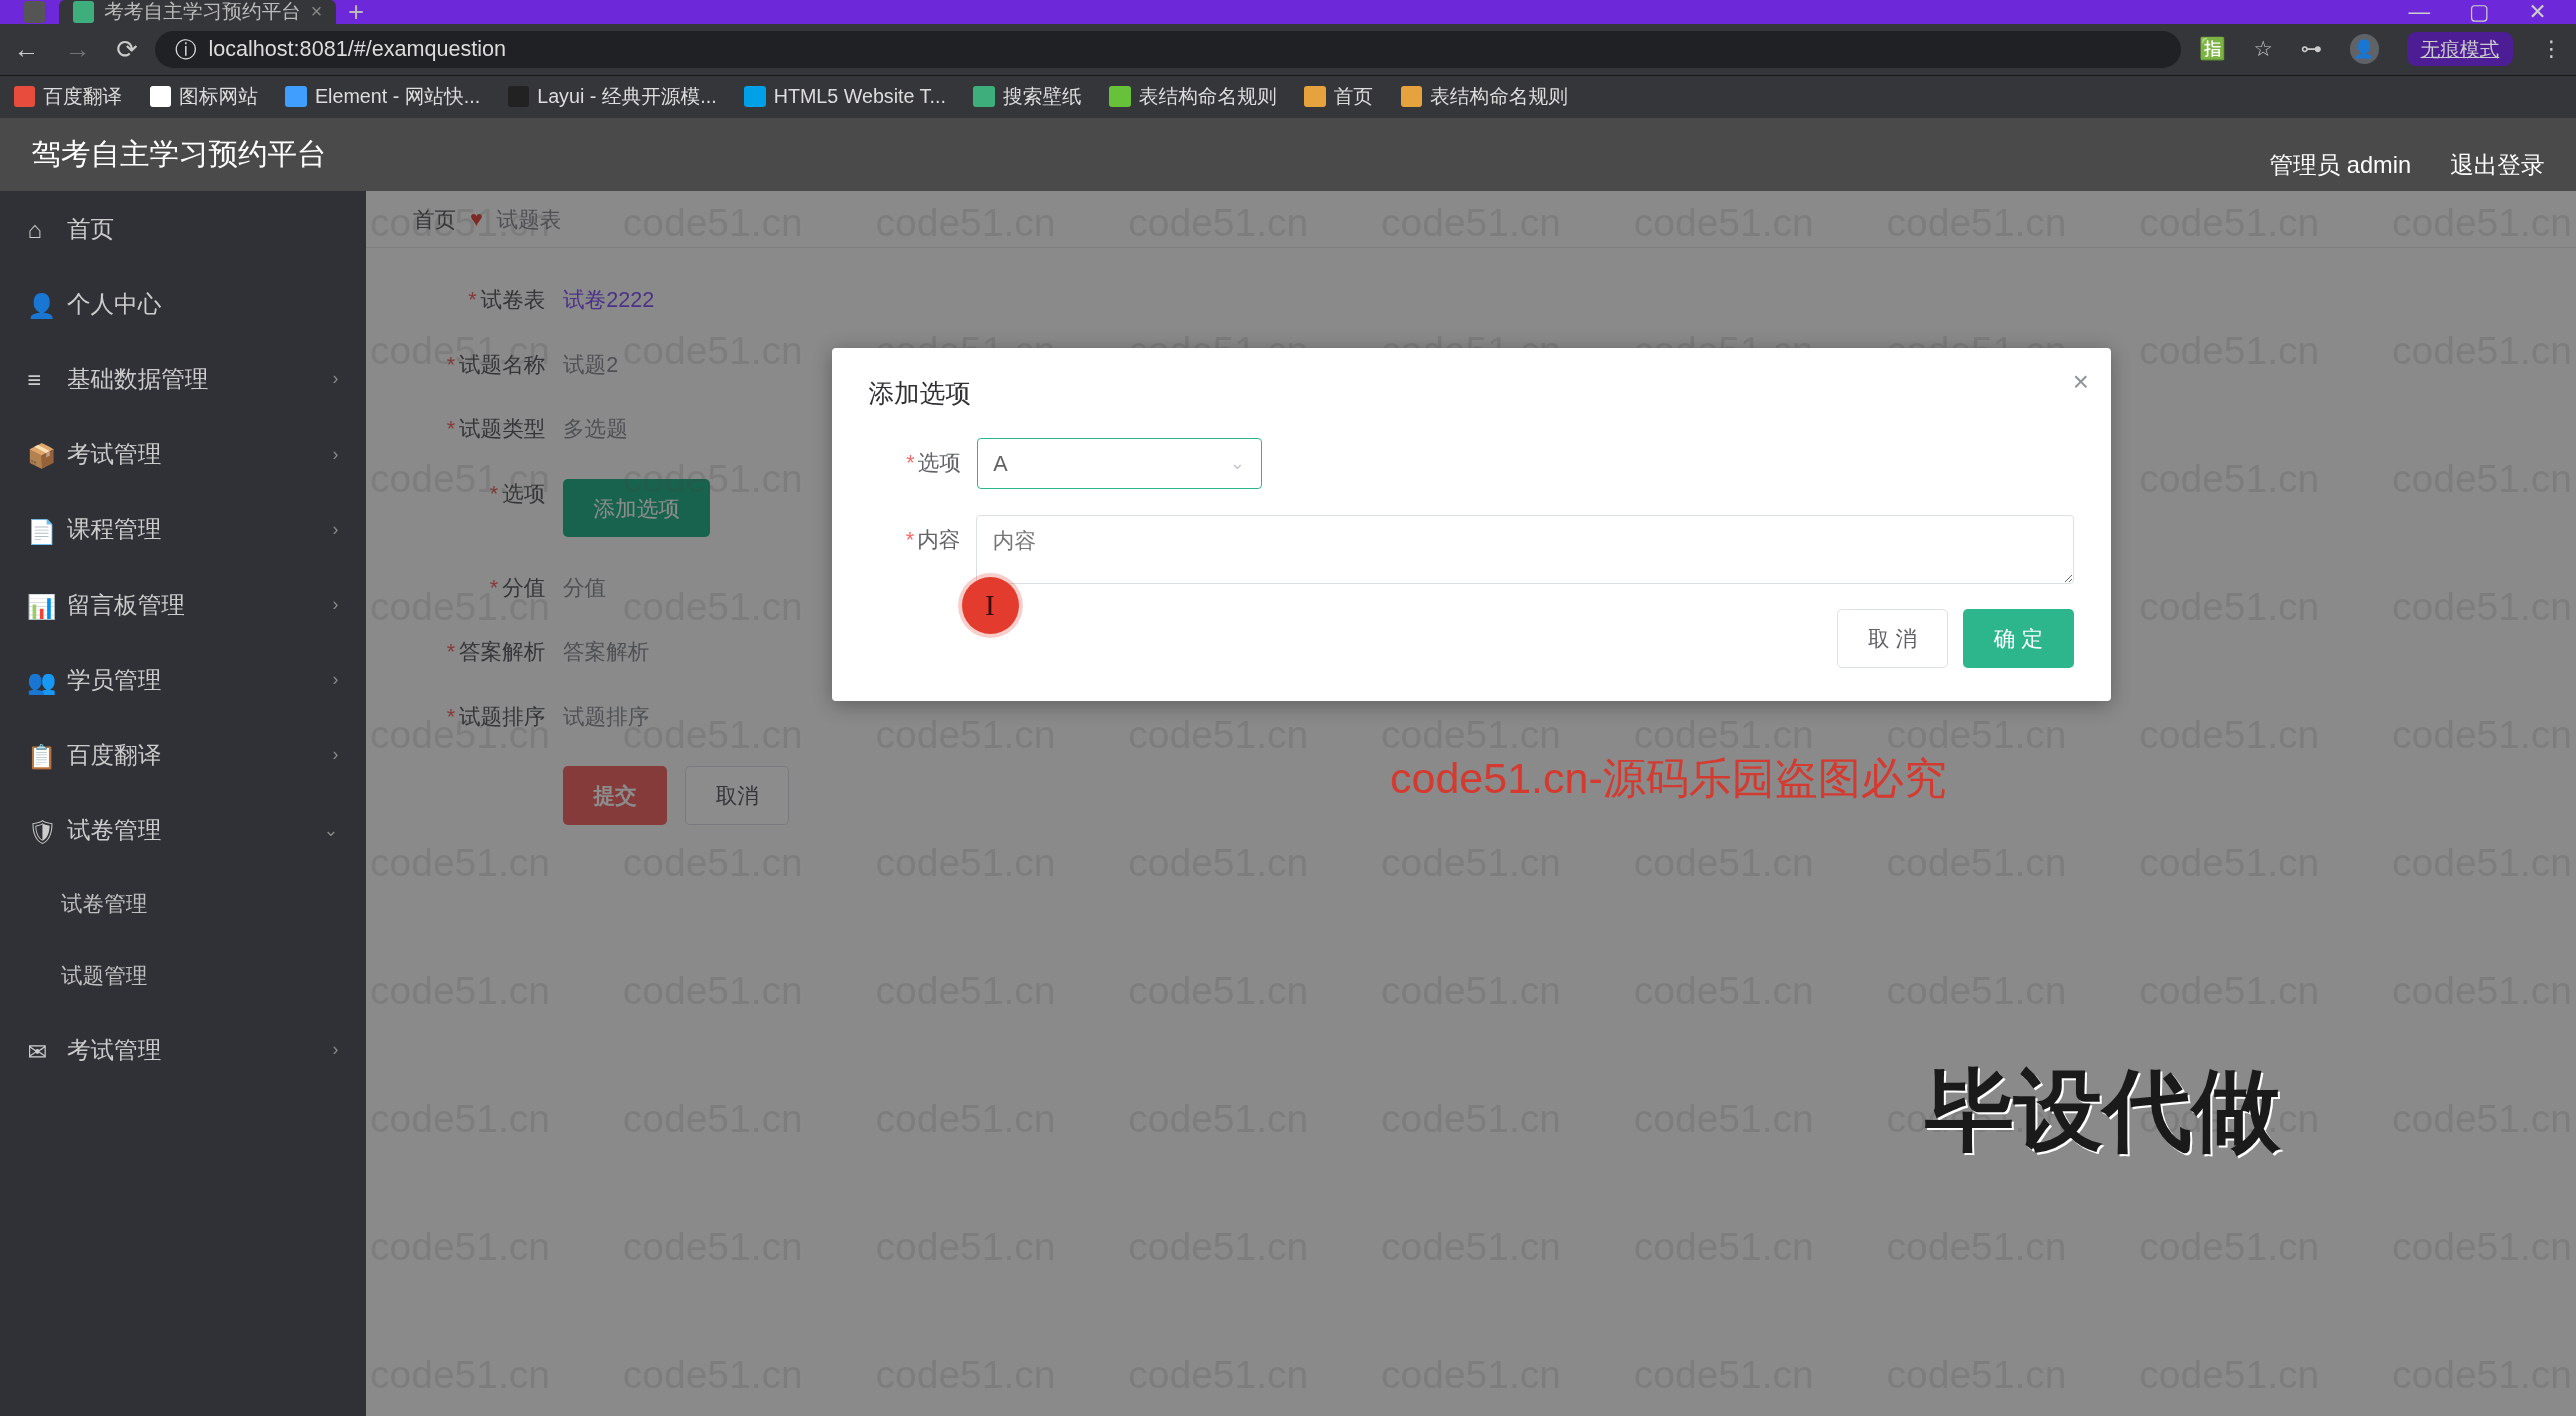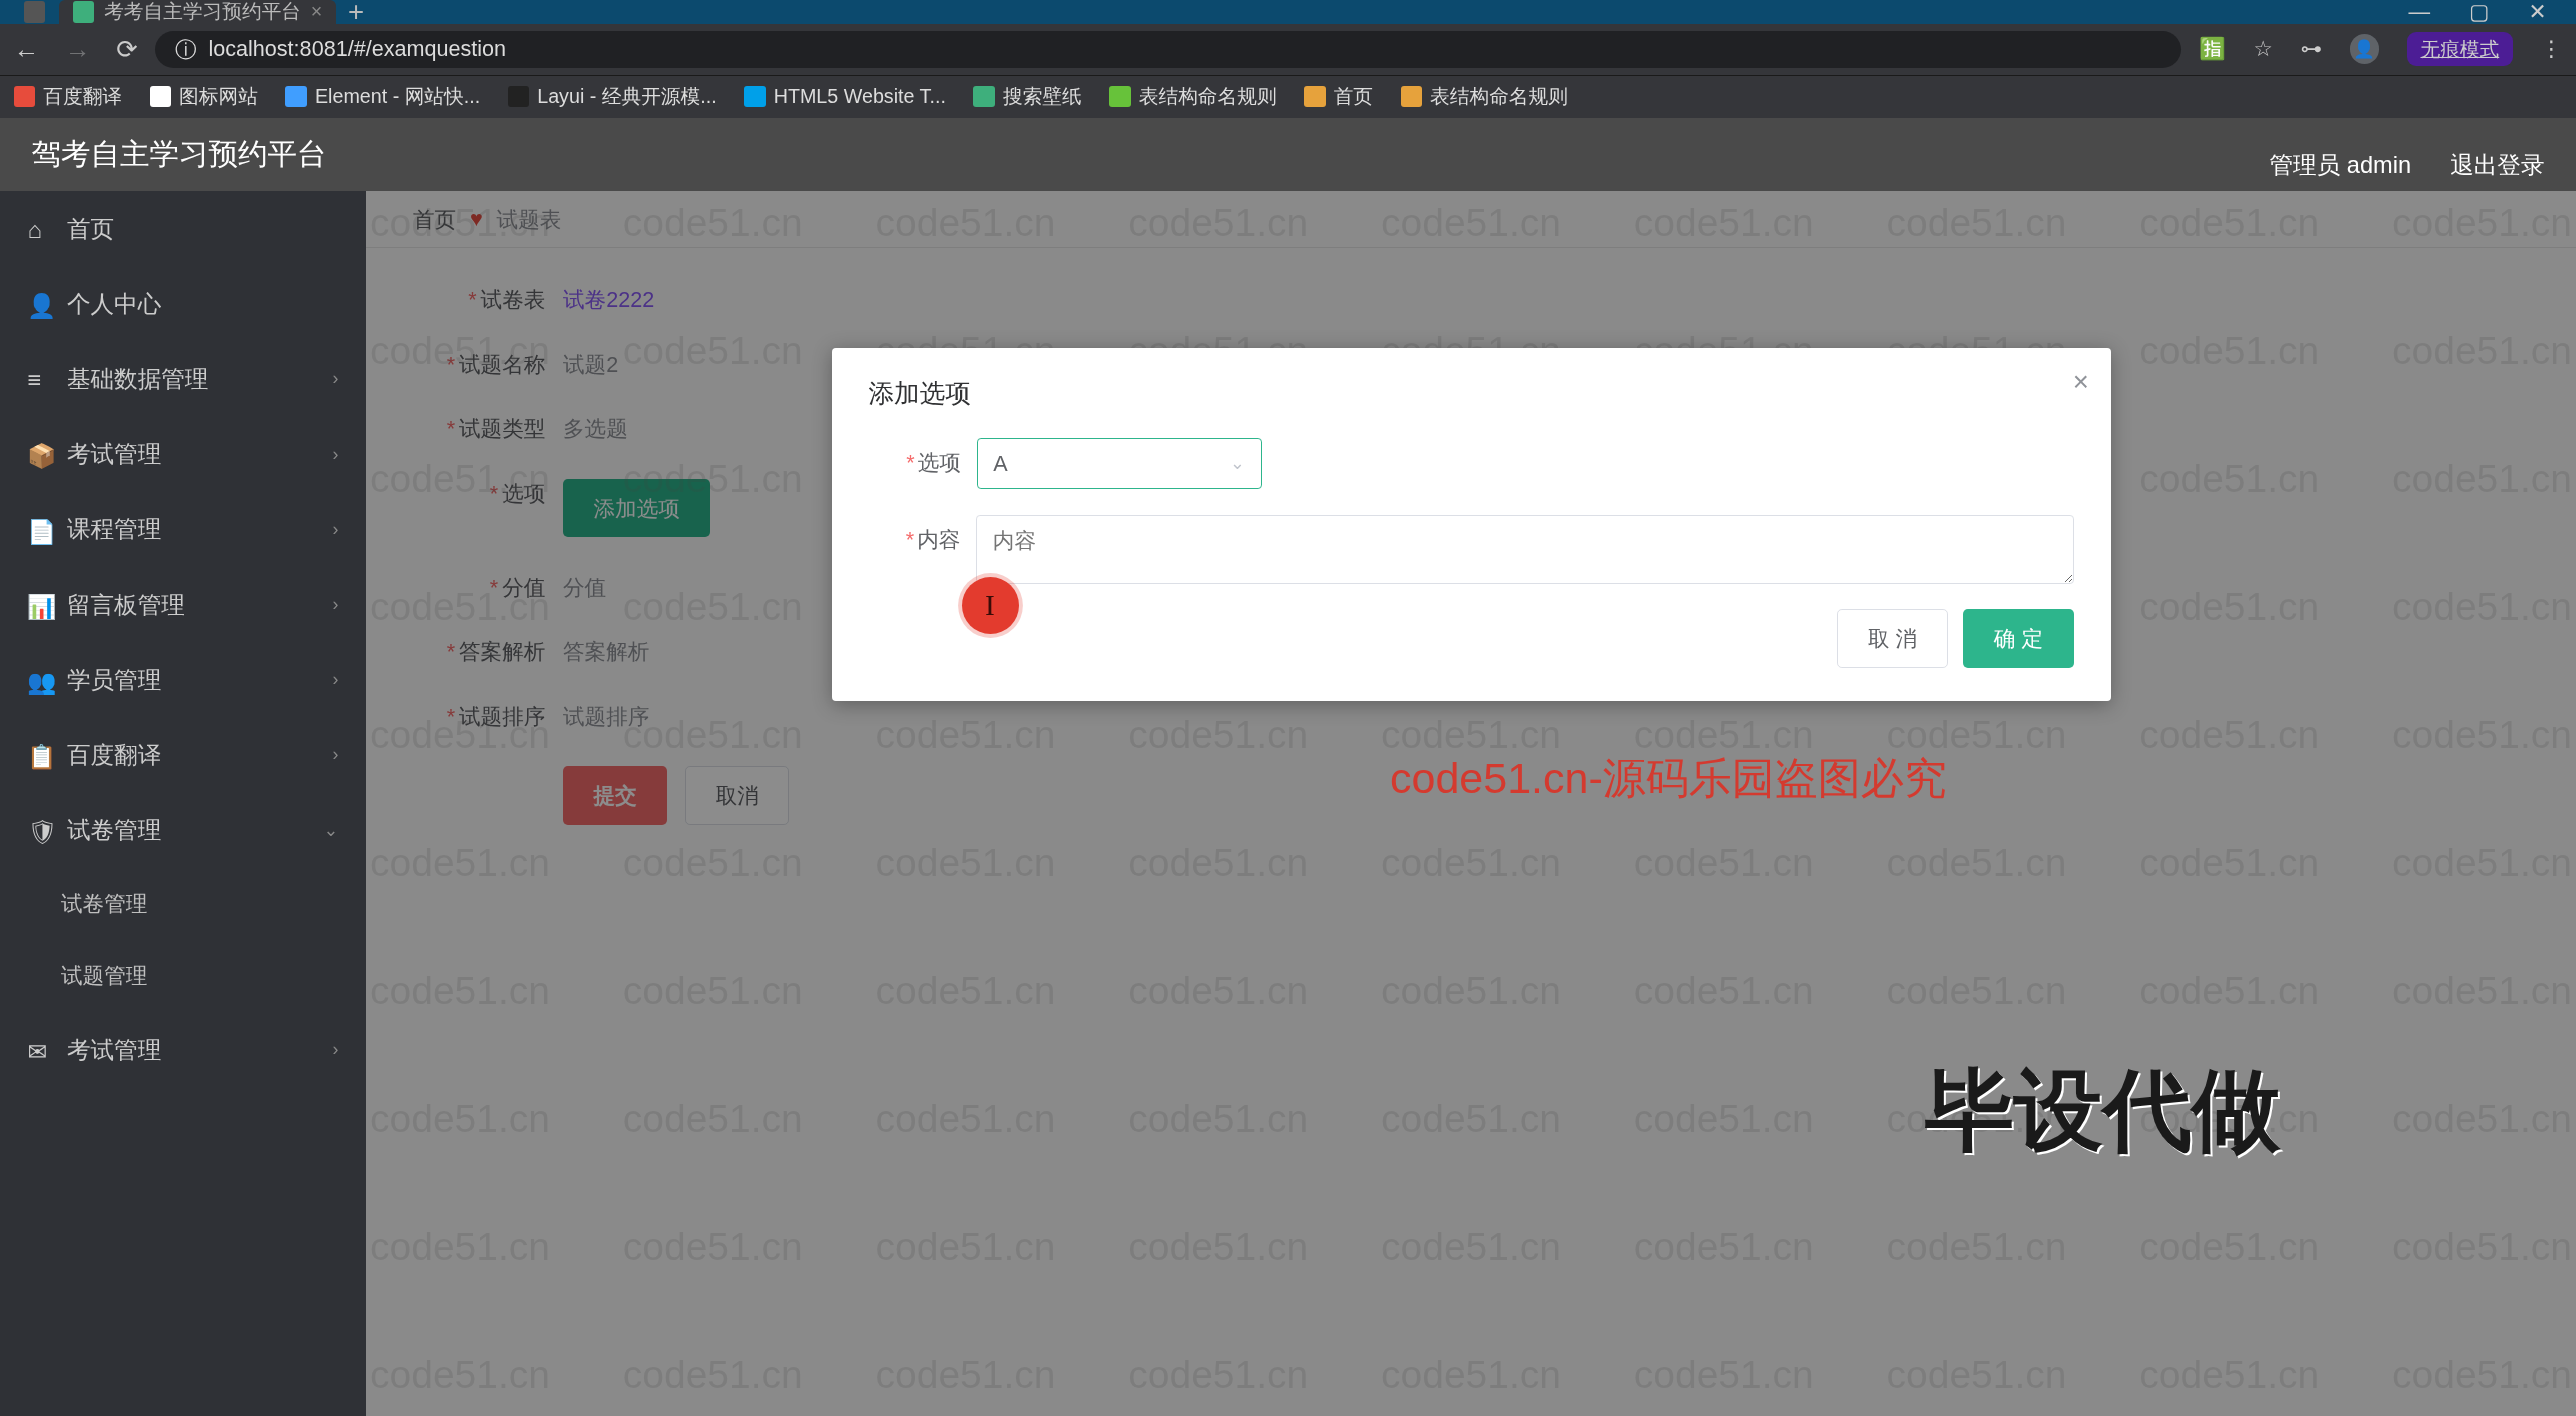"考考自主学习预约平台" .browser-tabs { background: #0c4a6e -> #6d28d9 }
